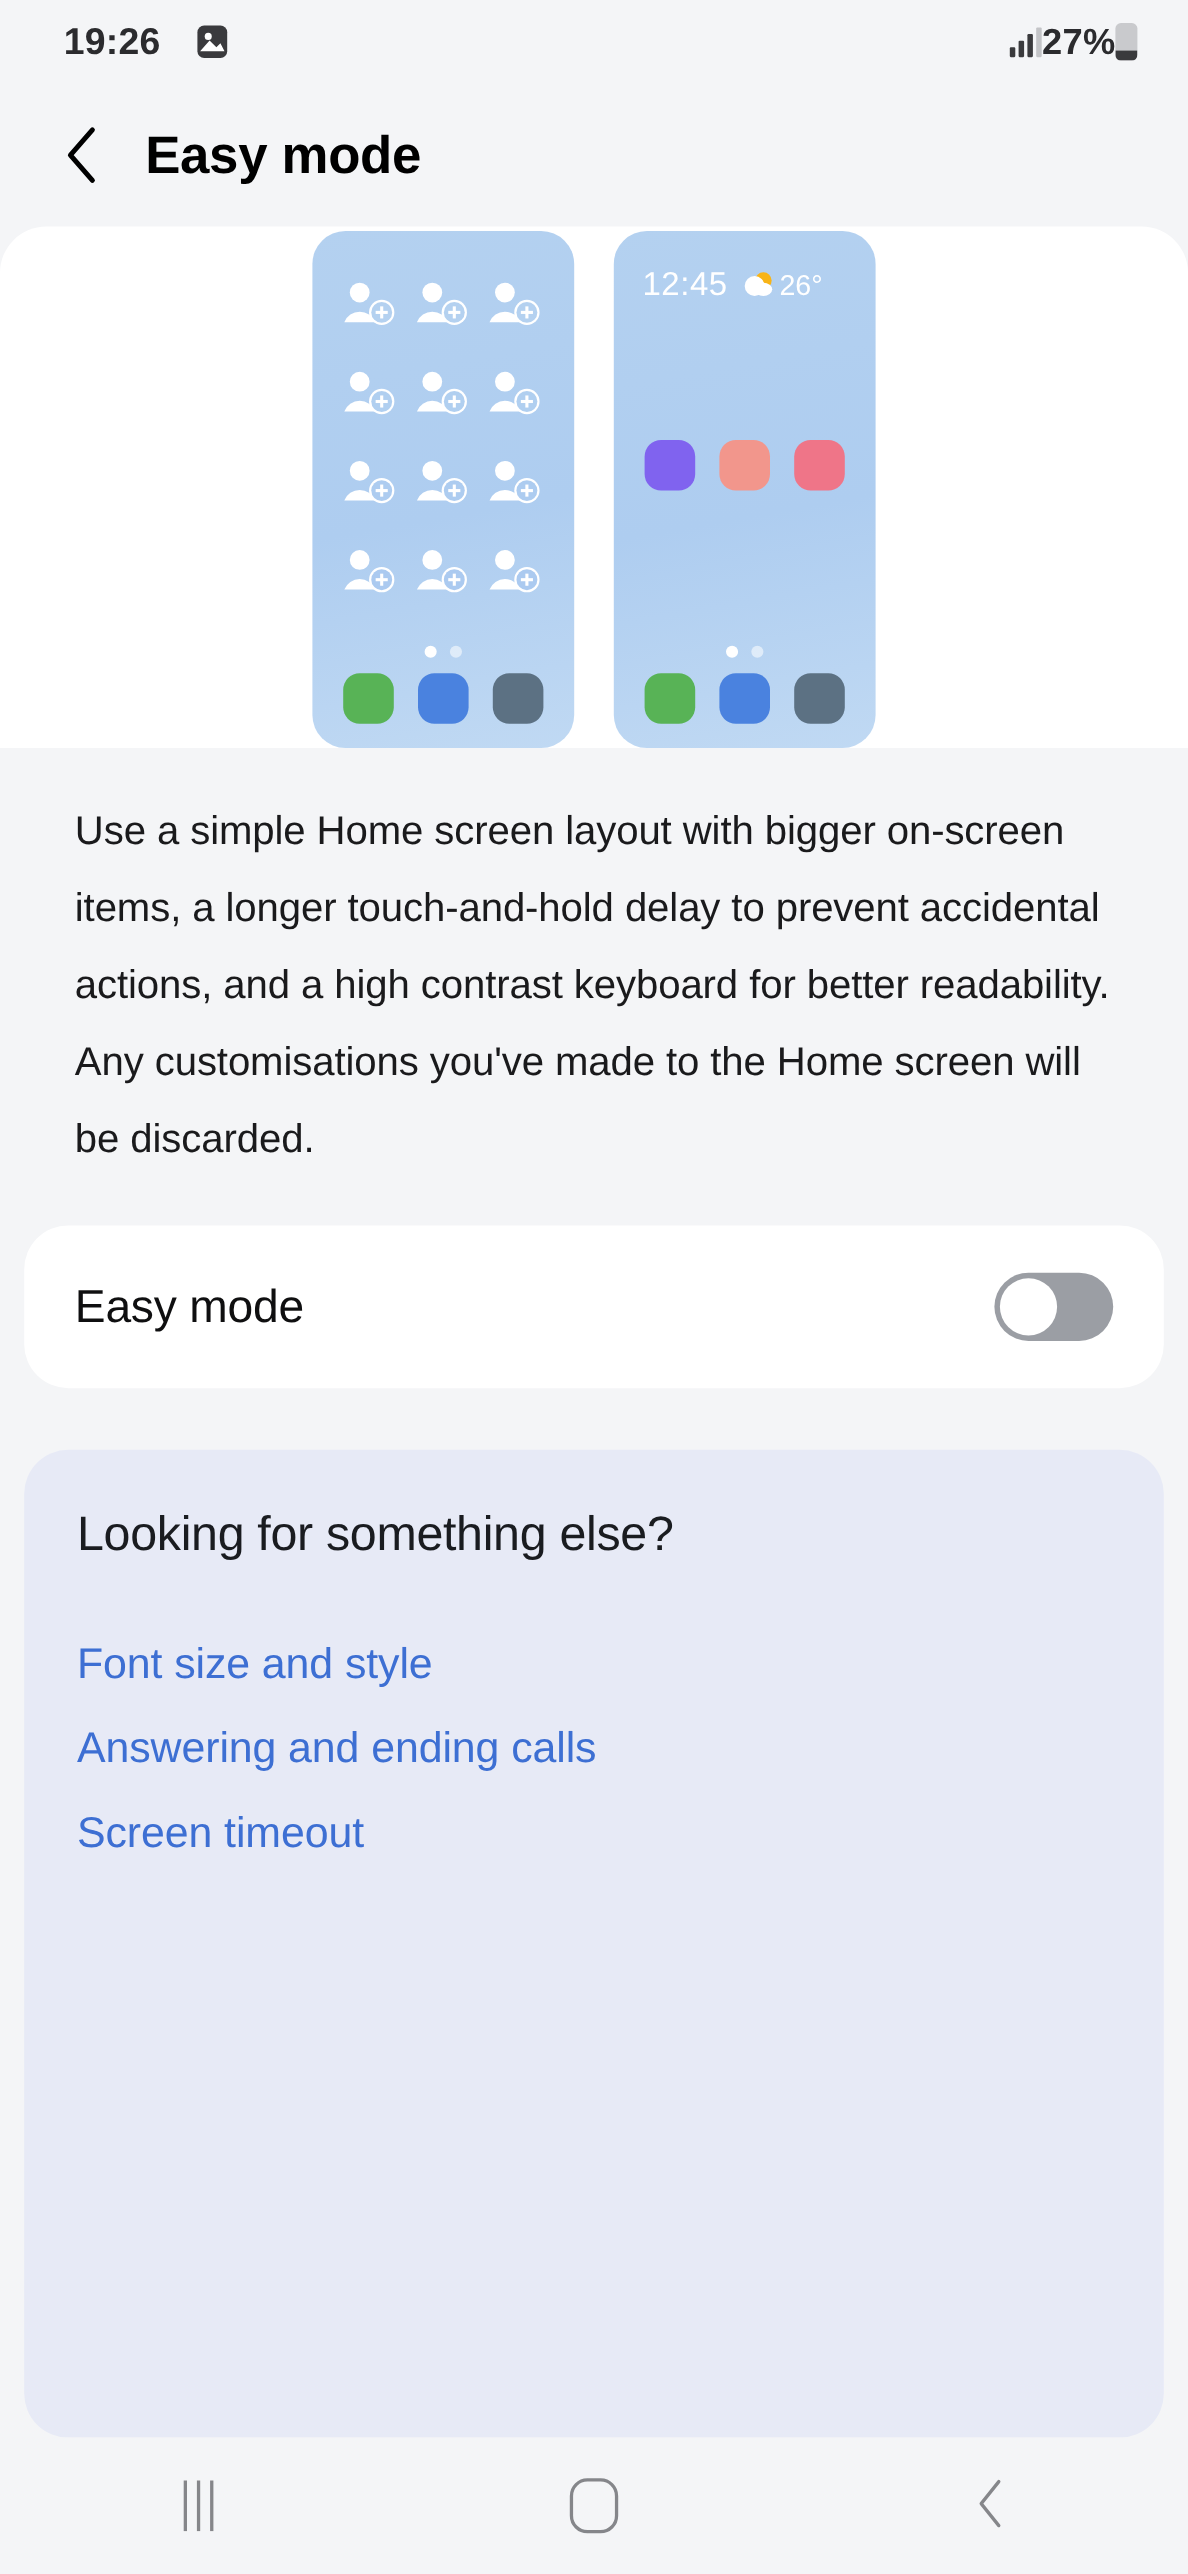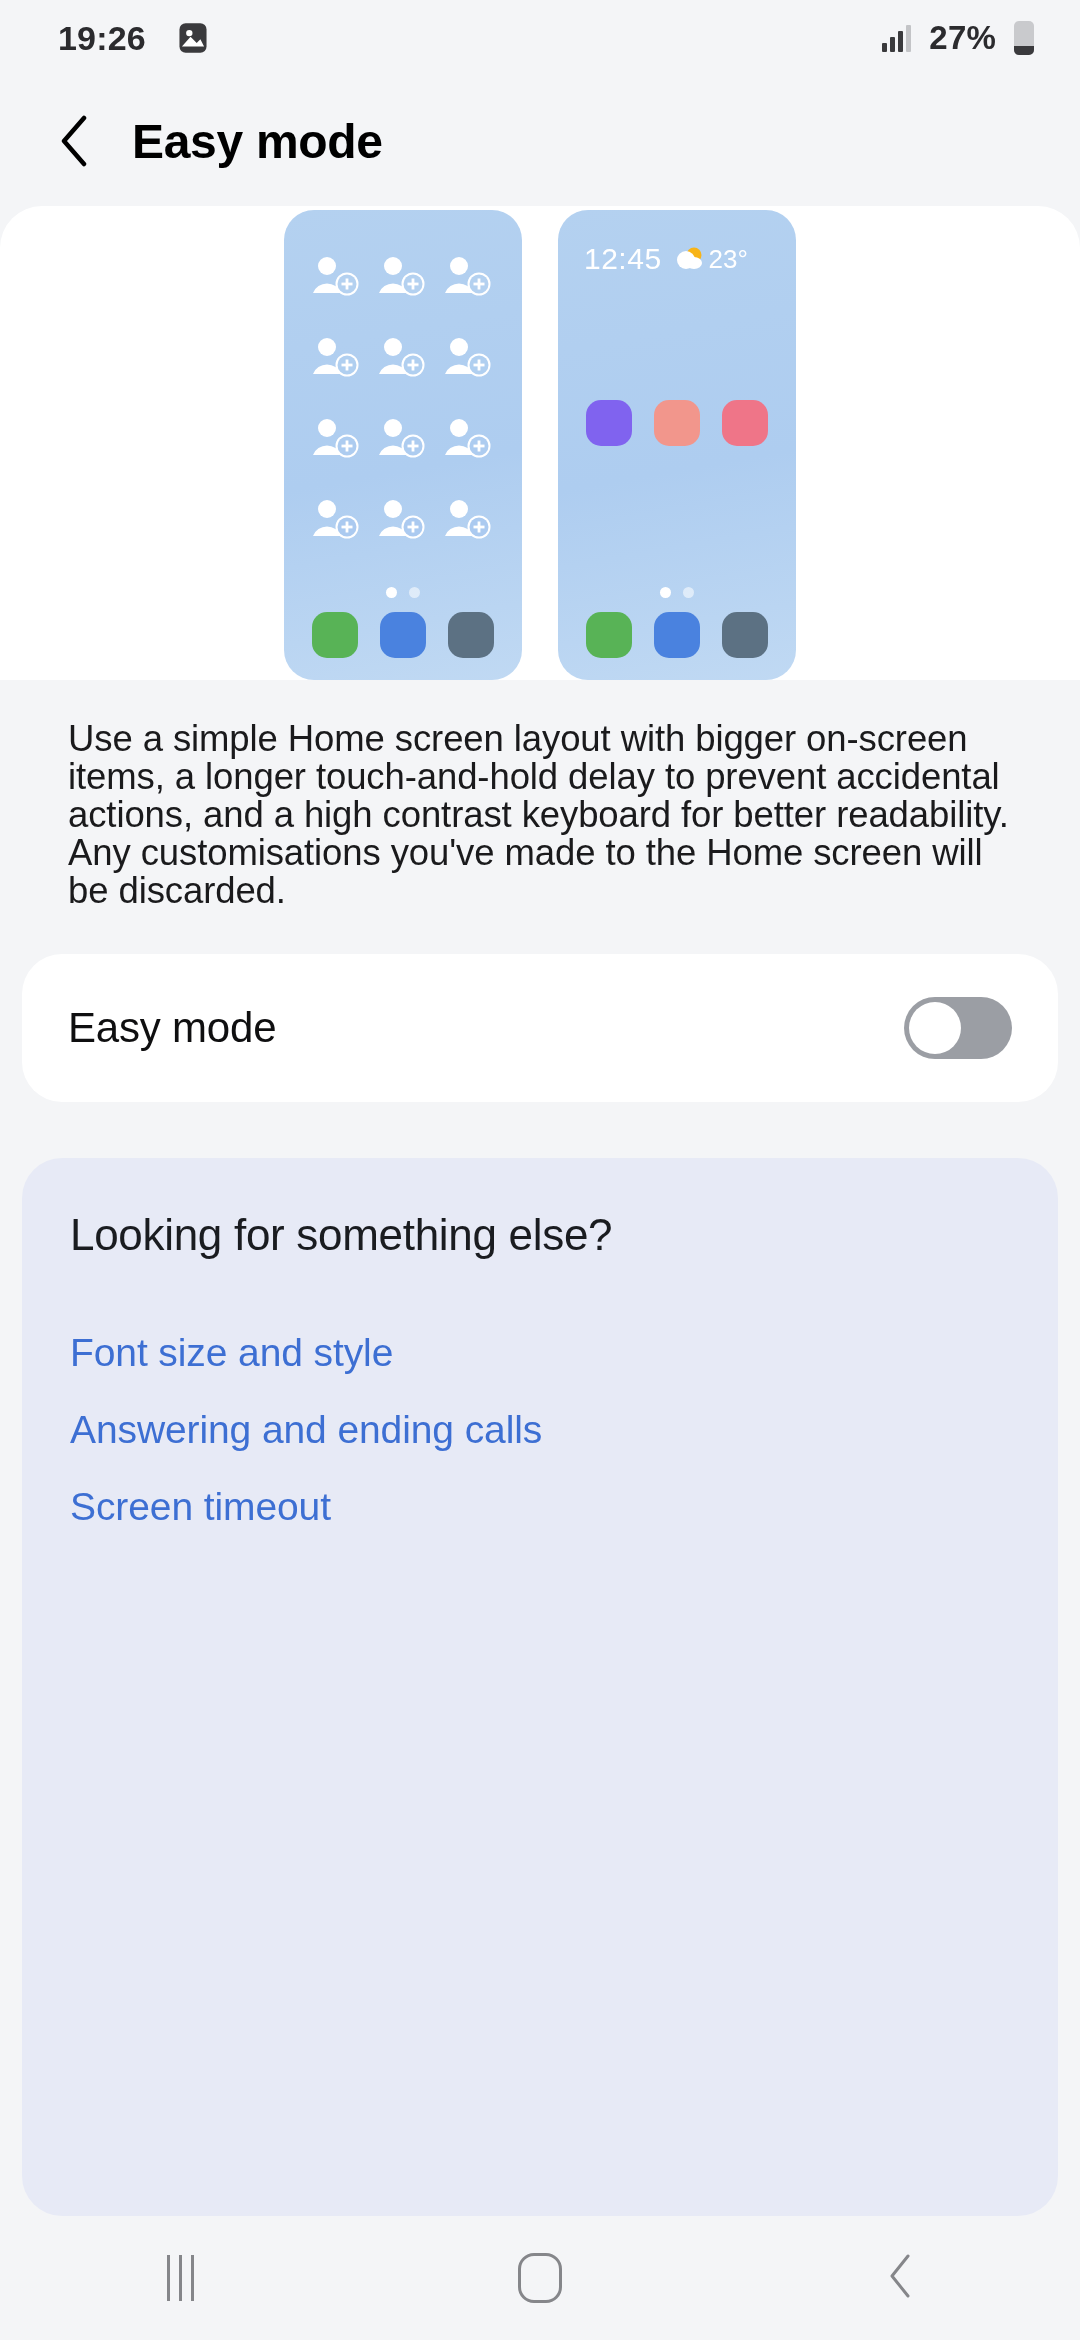"27%" .status-right { gap: 18px -> 0 }
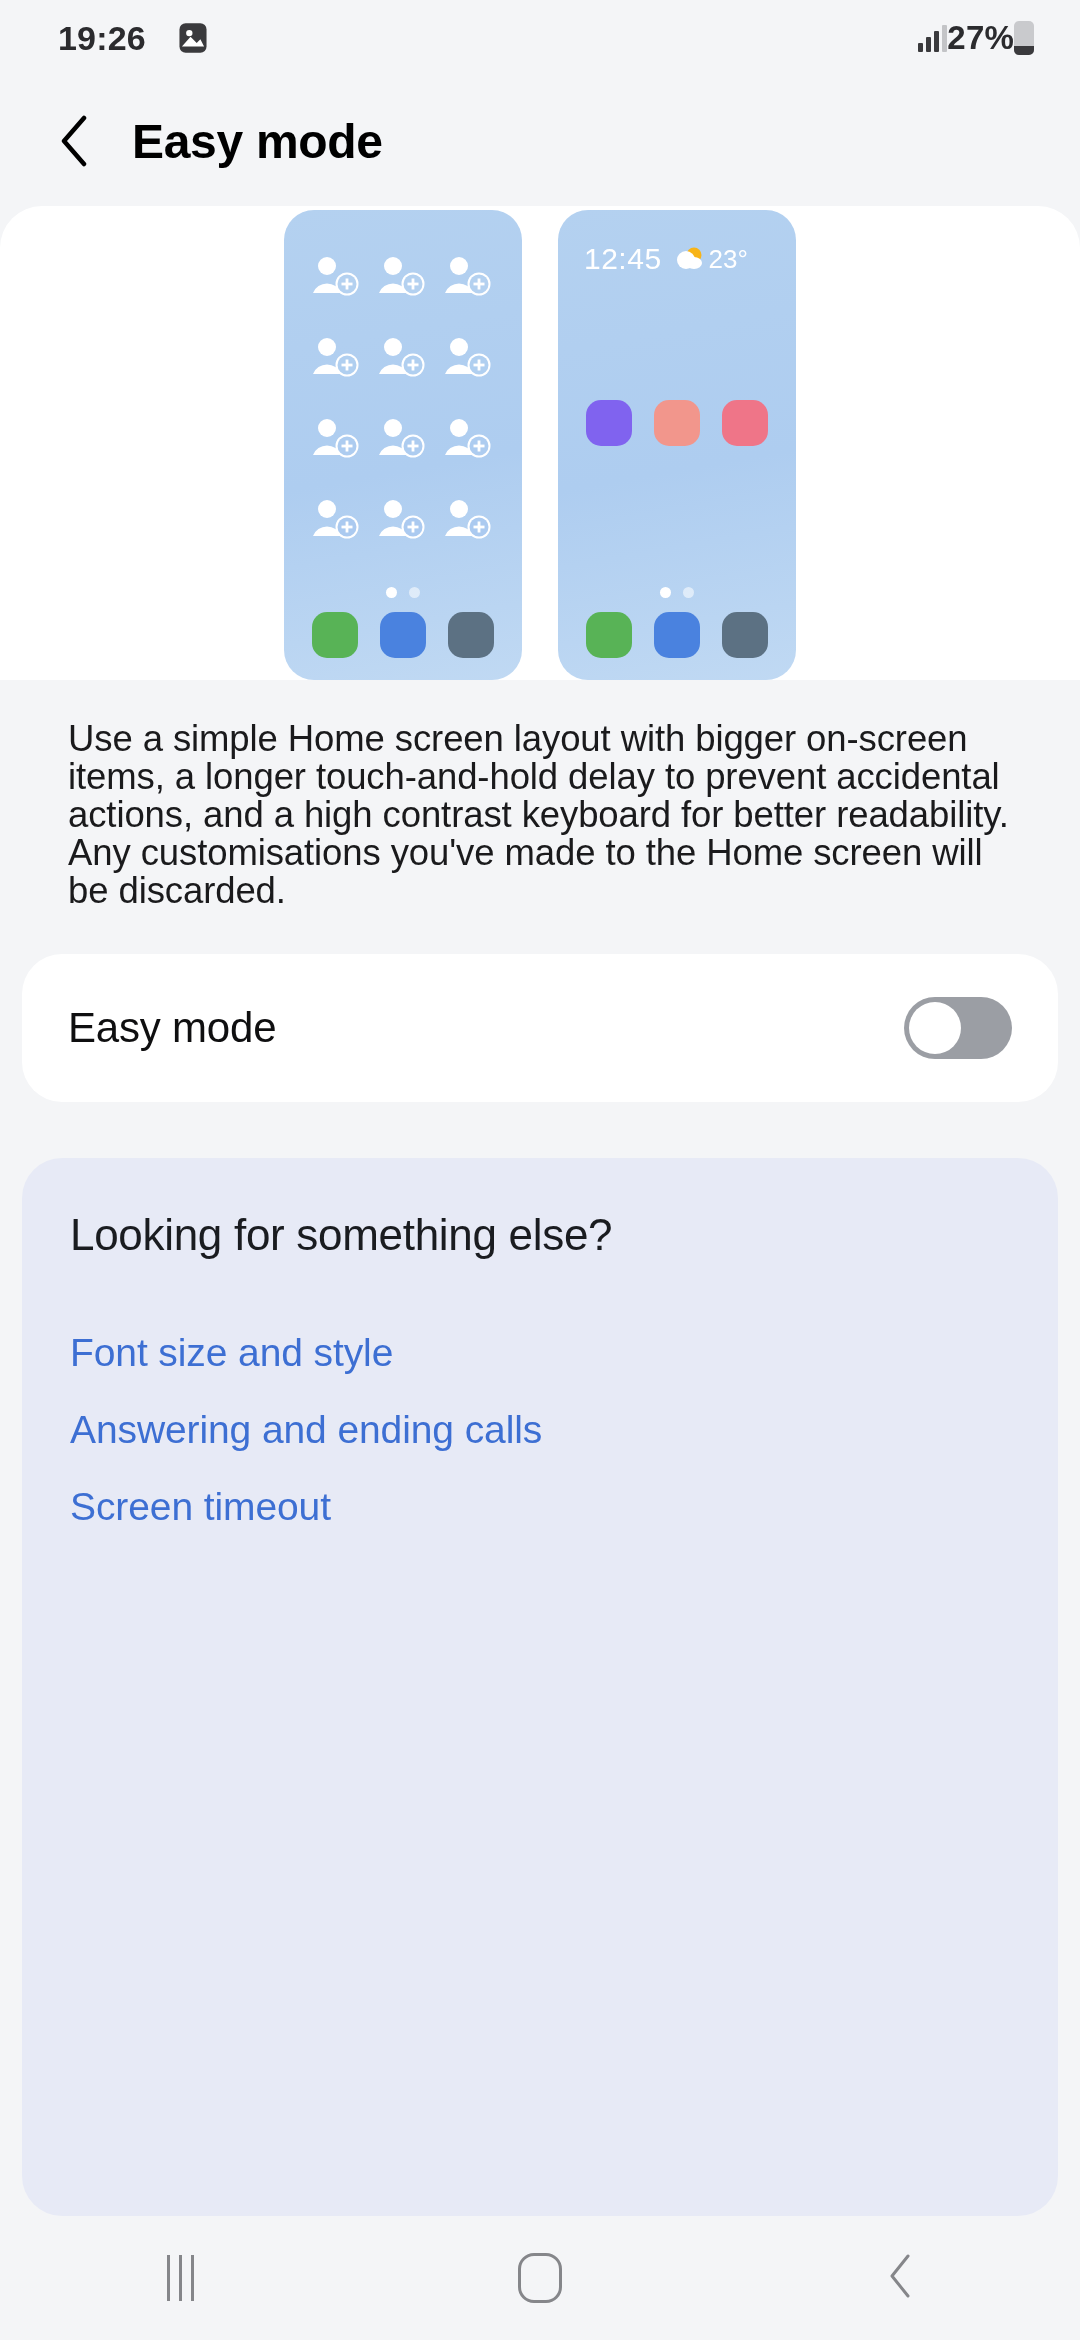"23°" span.phone-temp { text: 23 -> 26 }
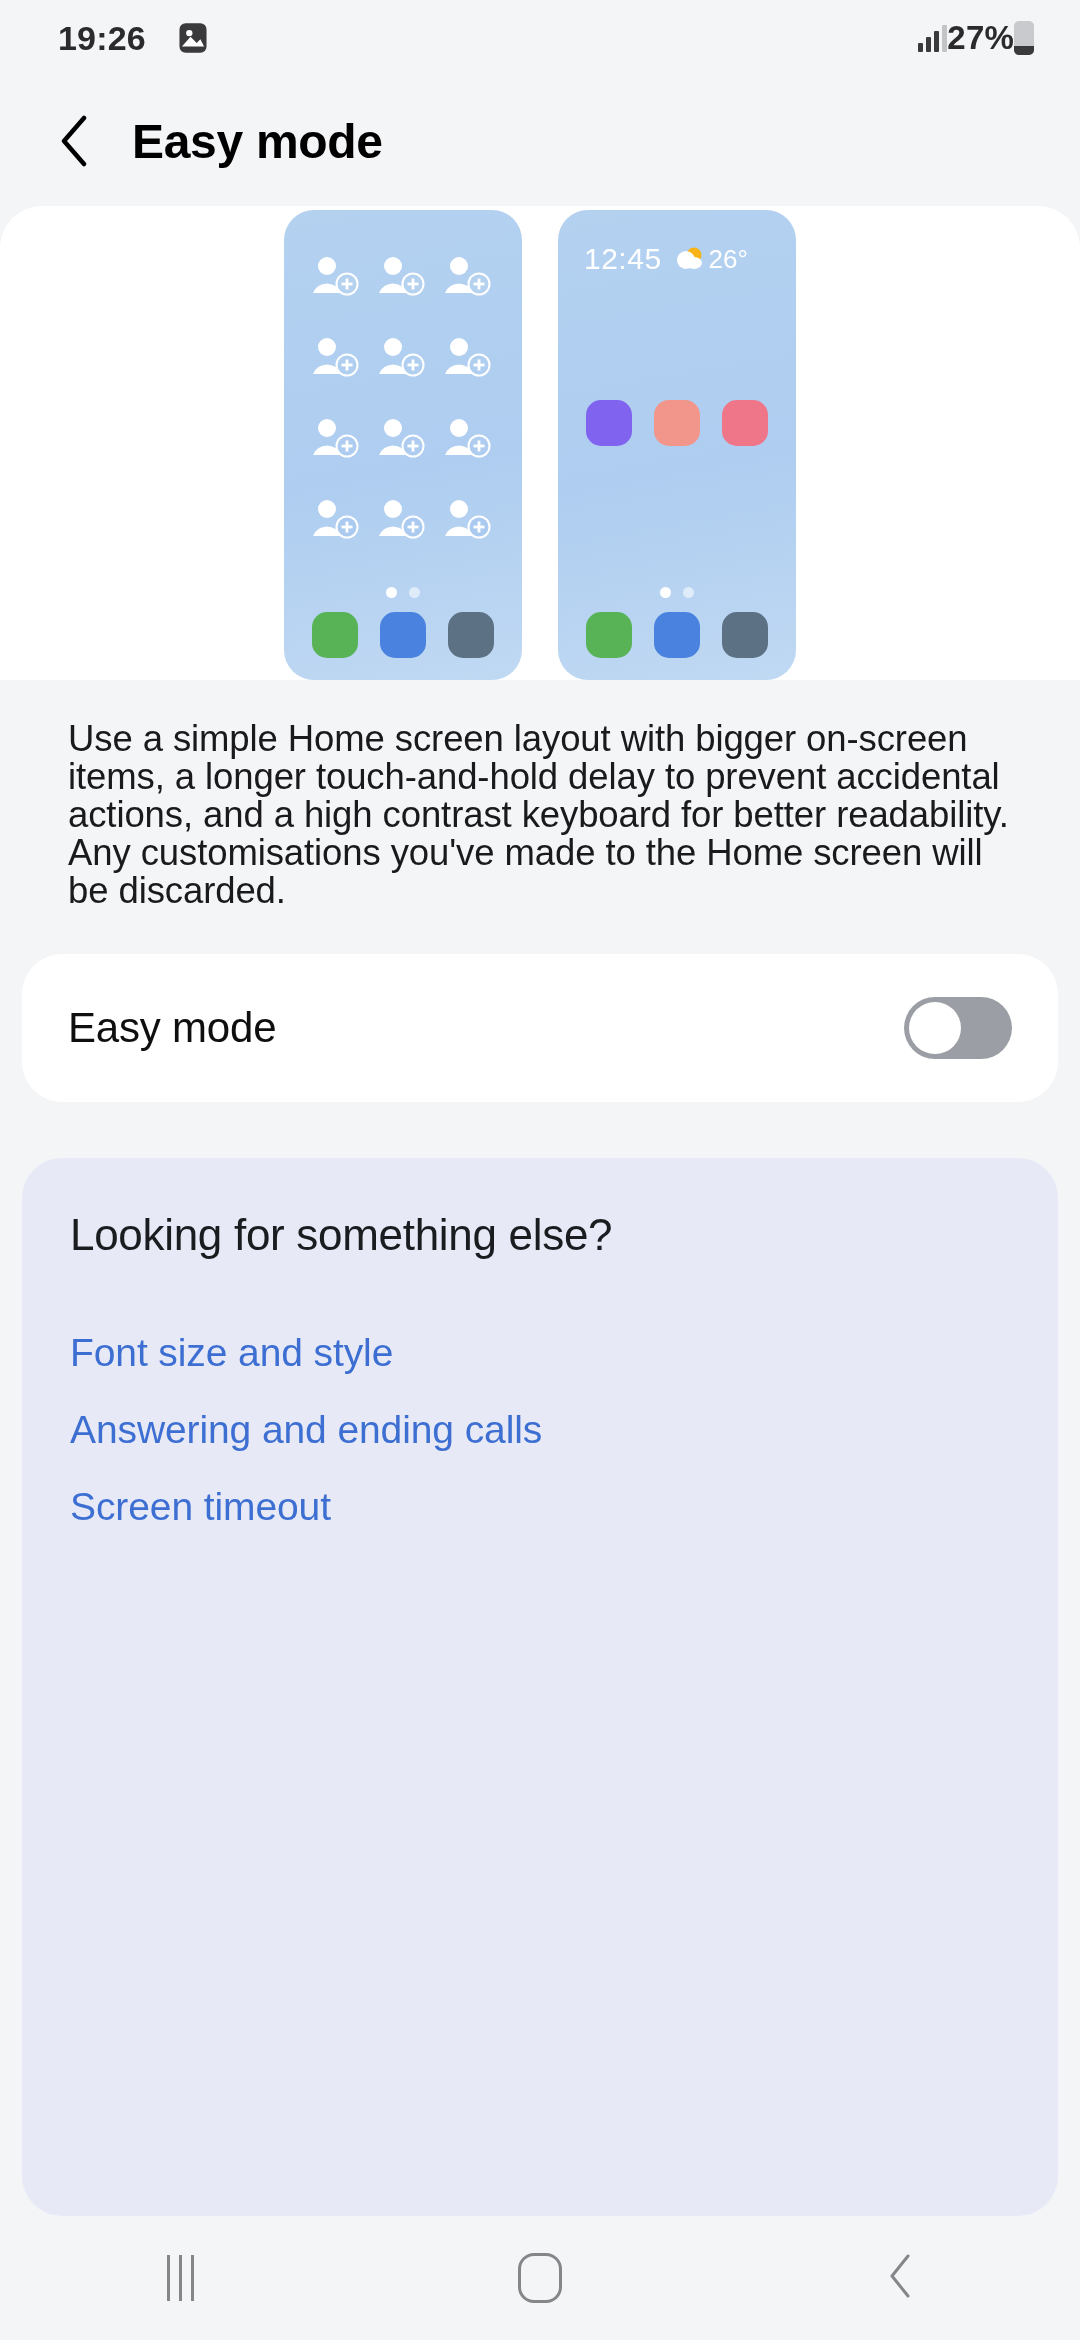"Use a simple Home screen" .description { line-height: 38px -> 70px }
